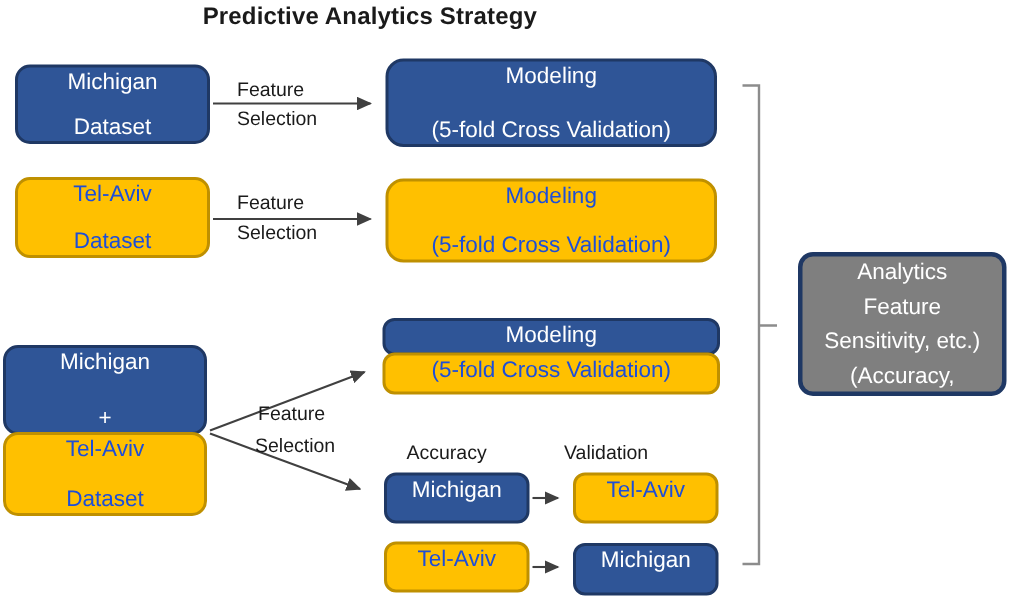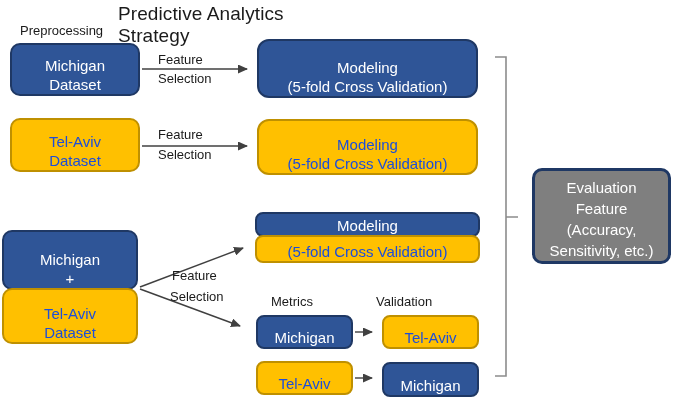"Predictive Analytics Strategy" .title { font-size: 19px -> 16px; font-weight: normal -> bold; text-align: left -> right }
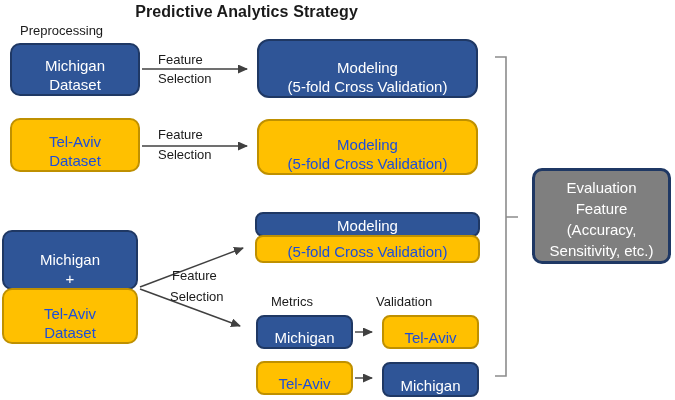"Preprocessing" div.lbl { html: <div>Preprocessing</div> -> none }
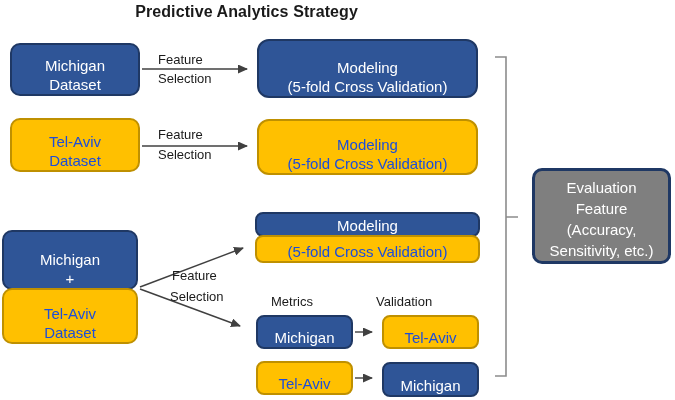"Michigan" .box { justify-content: flex-end -> space-between }
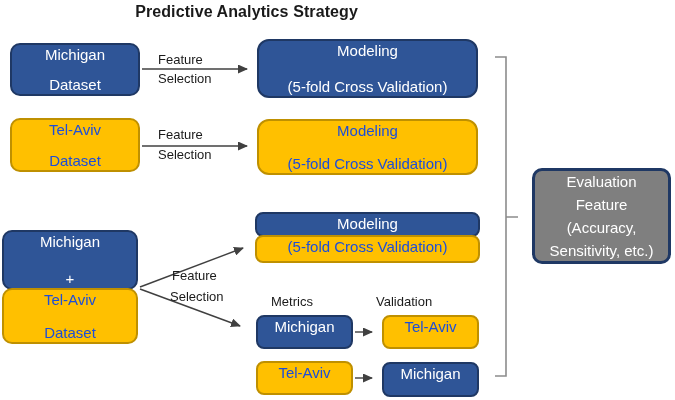"Evaluation" span { text: Evaluation -> Analytics }
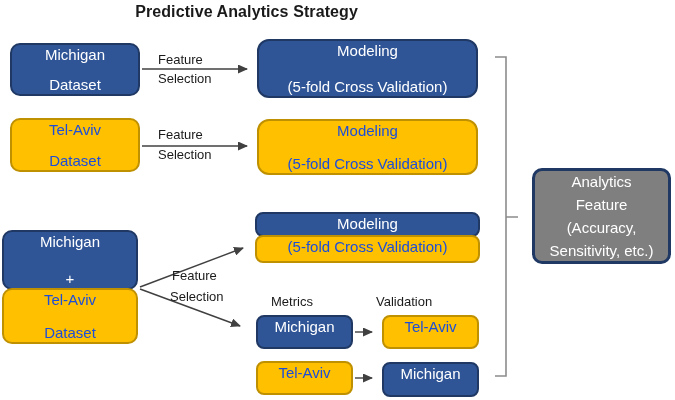"(Accuracy," span { order: before "Sensitivity, etc.)" -> after "Sensitivity, etc.)" }
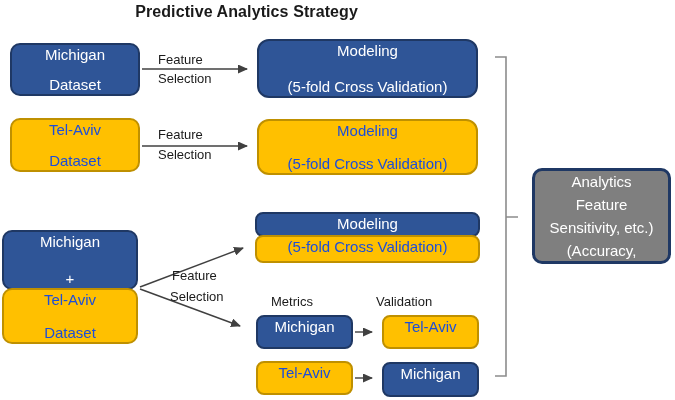"Metrics" div.lbl { text: Metrics -> Accuracy }
